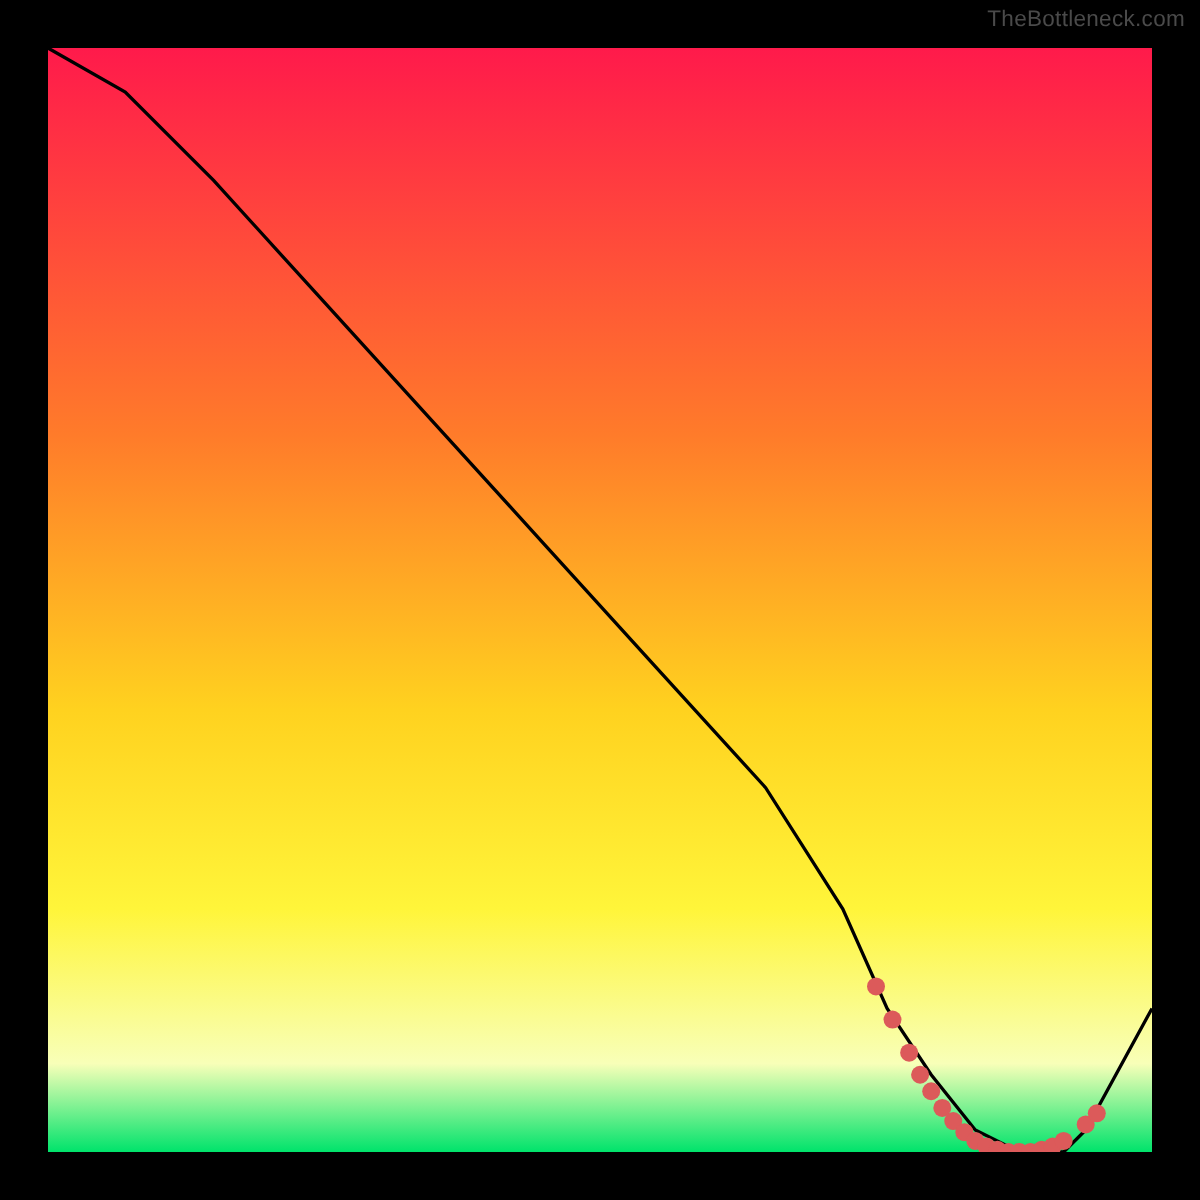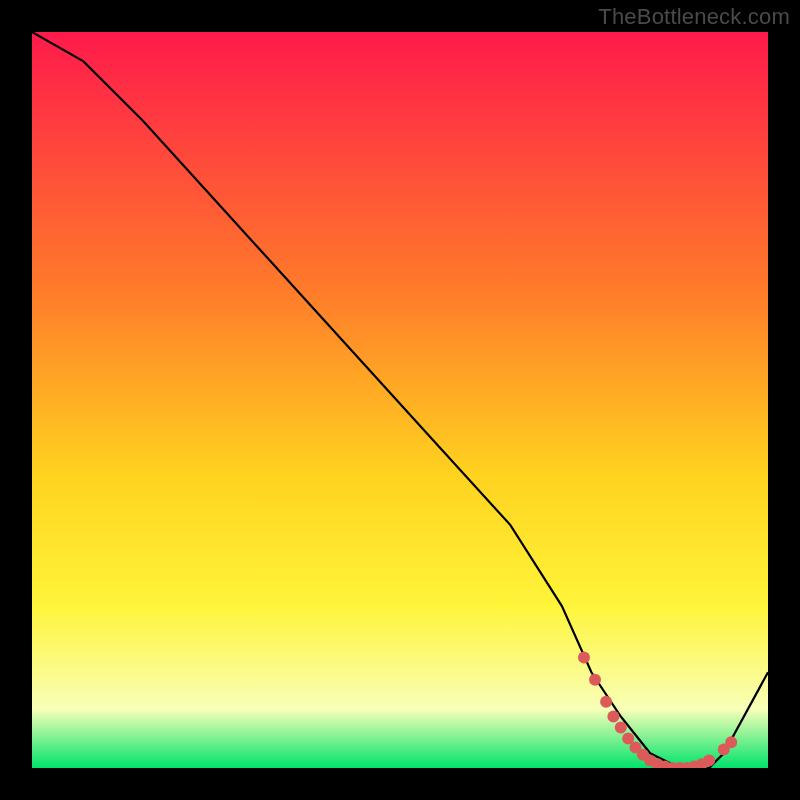"TheBottleneck.com" .watermark { font-size: 22px -> 15px }
